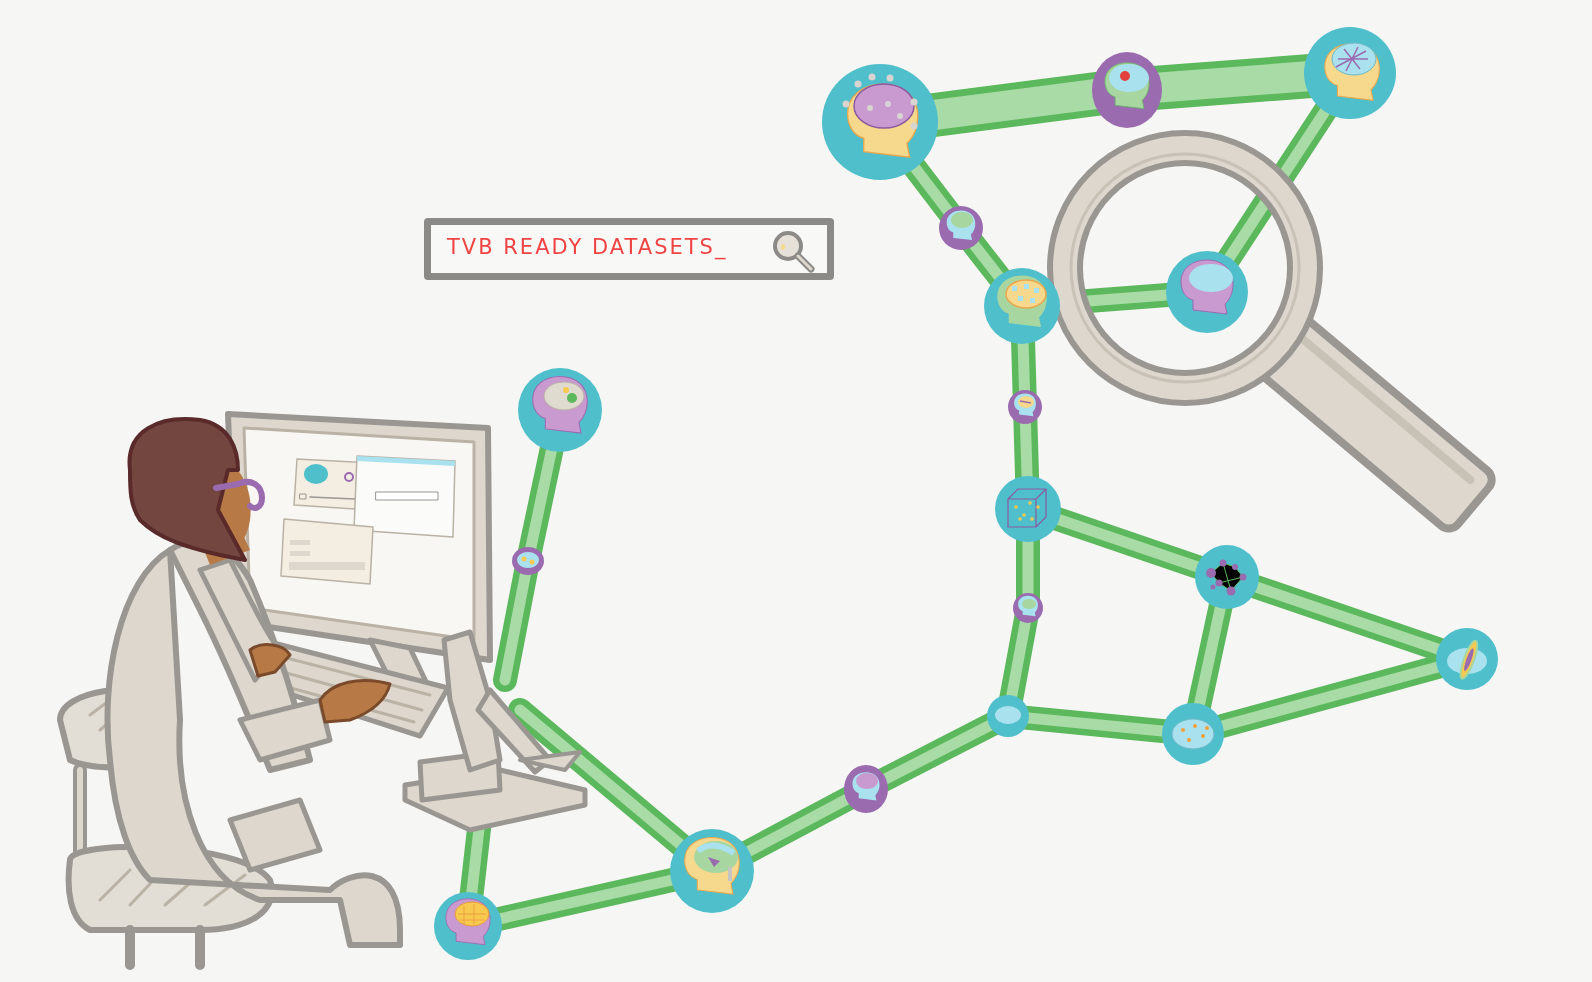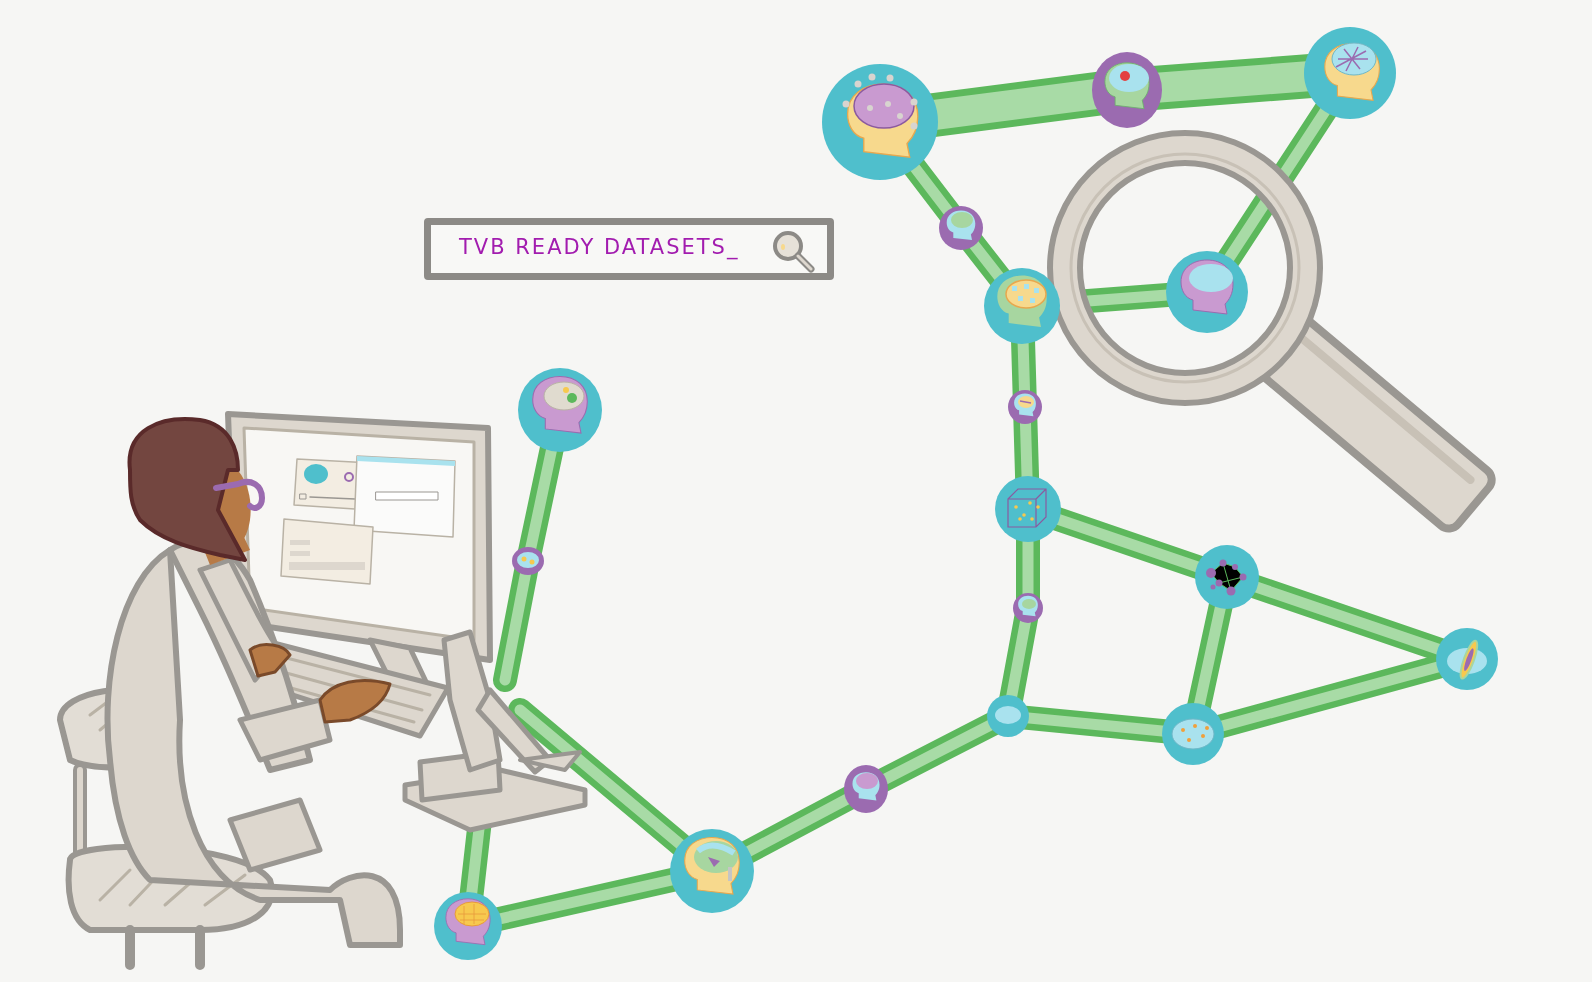"TVB READY DATASETS_" .search-text { color: #a21caf -> #ef4444; left: 28px -> 16px }
